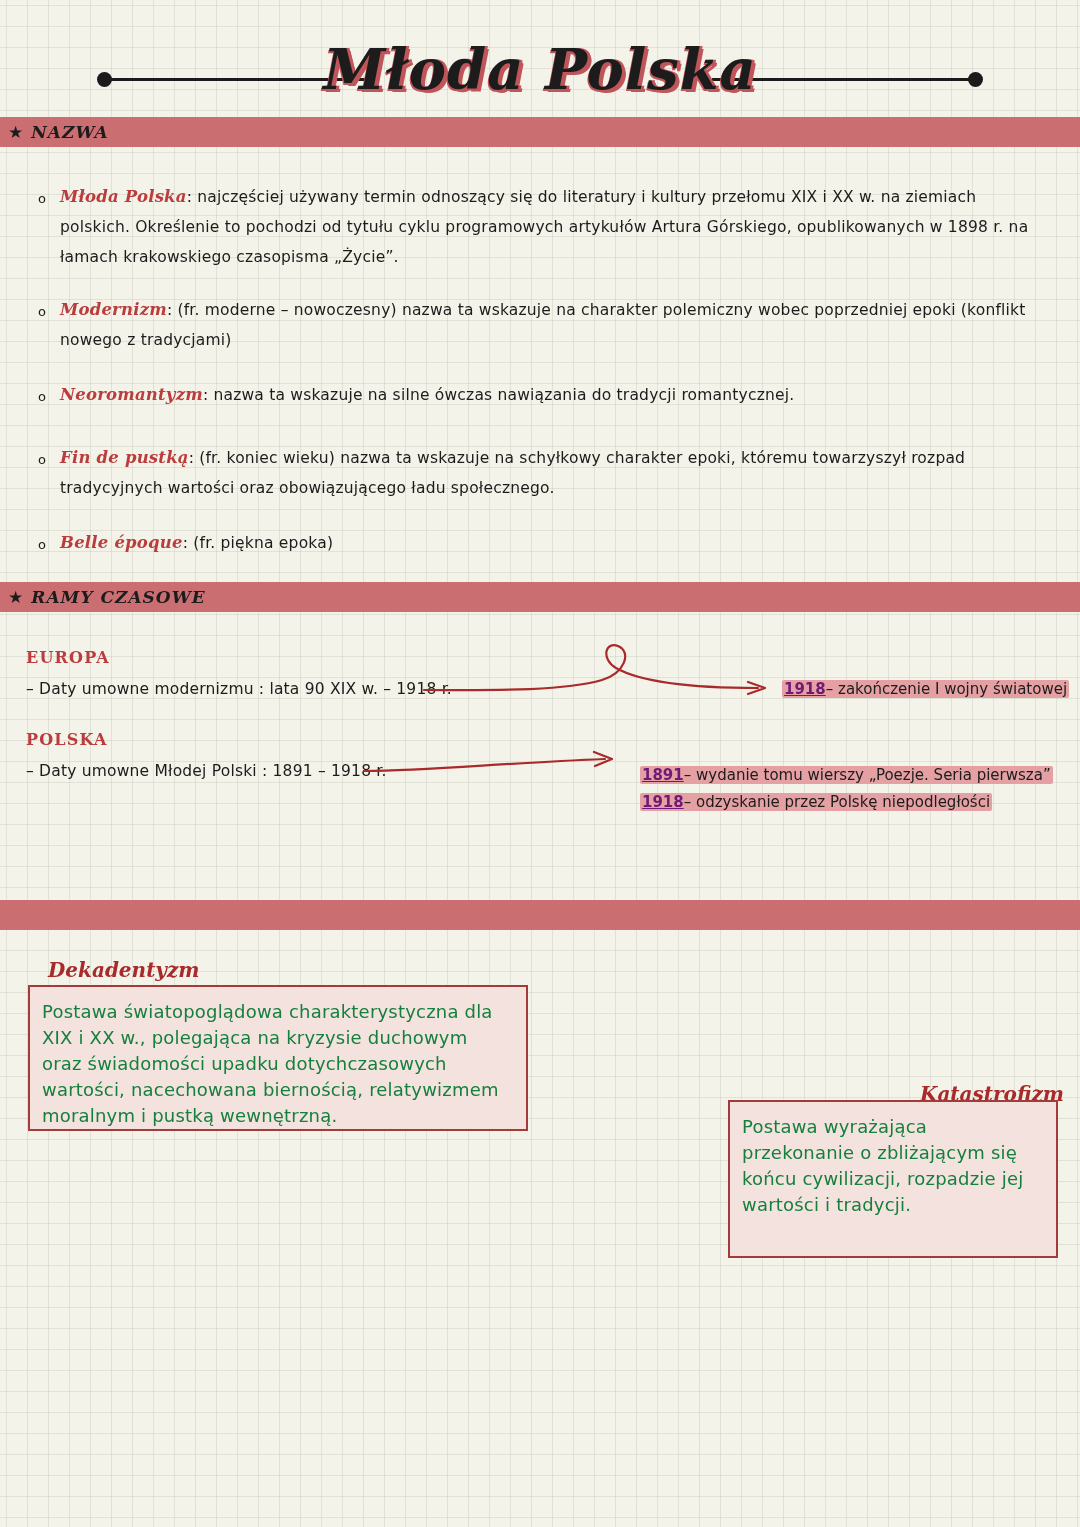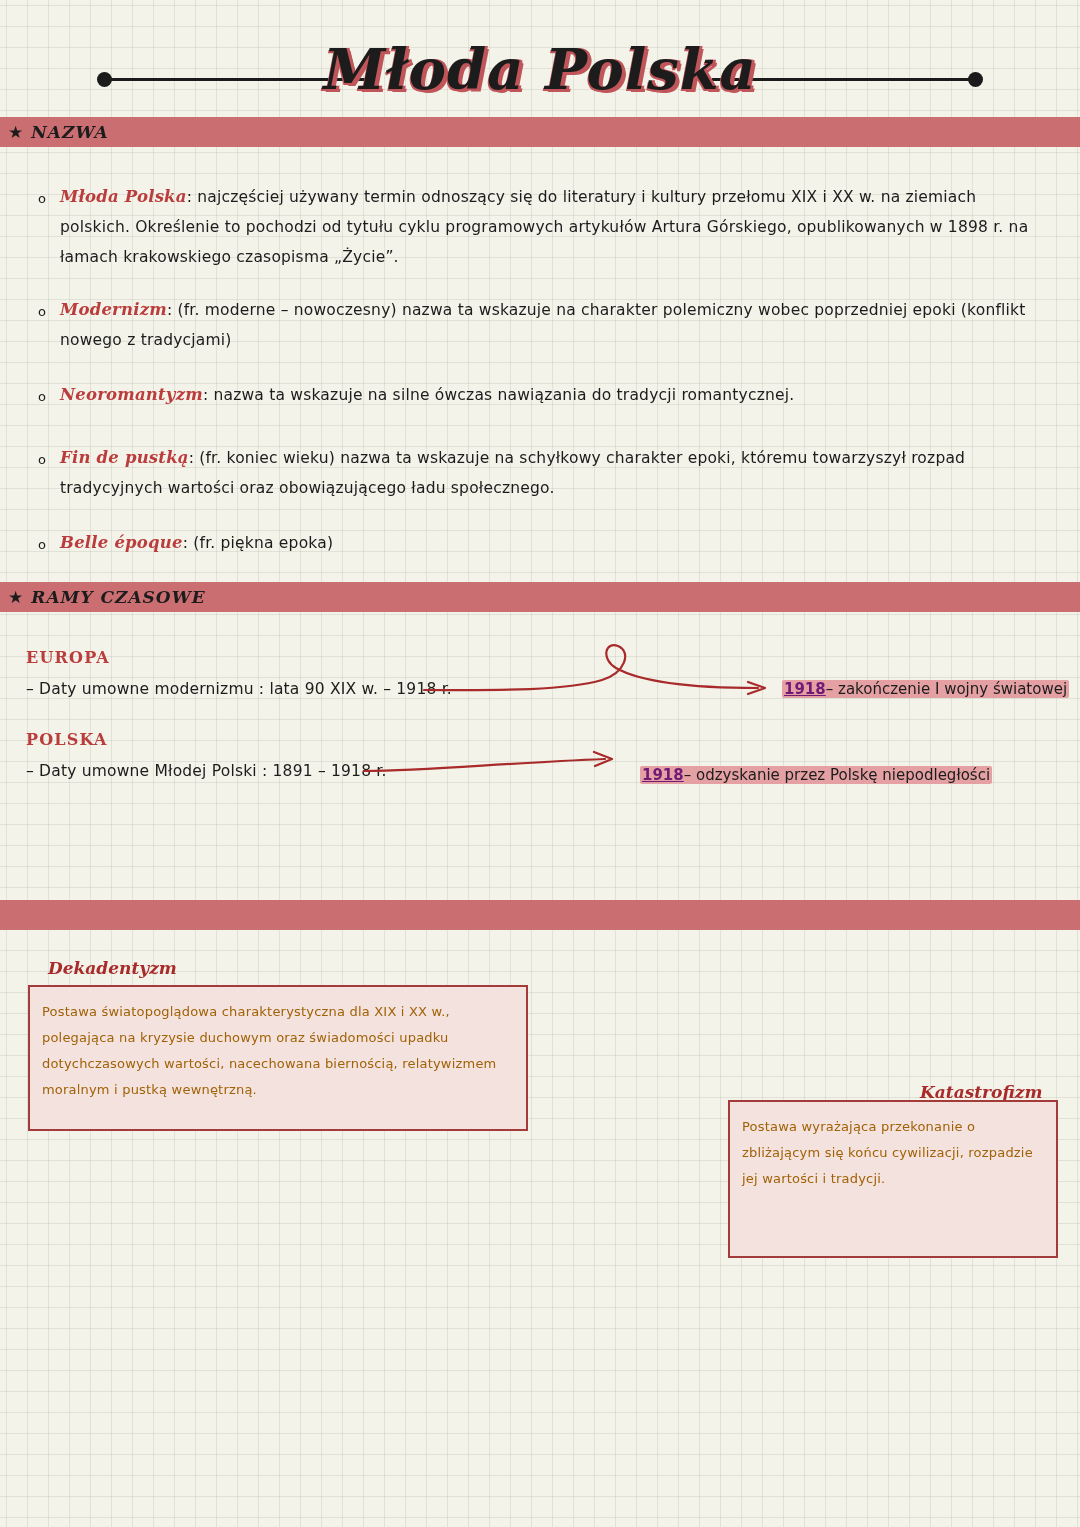"1891– wydanie tomu wierszy „Poezje." div { html: none -> <div> <span><span>1891</span><span>– wydanie tomu wierszy „Poezje. Seria pierwsza”</span></span> </div> }
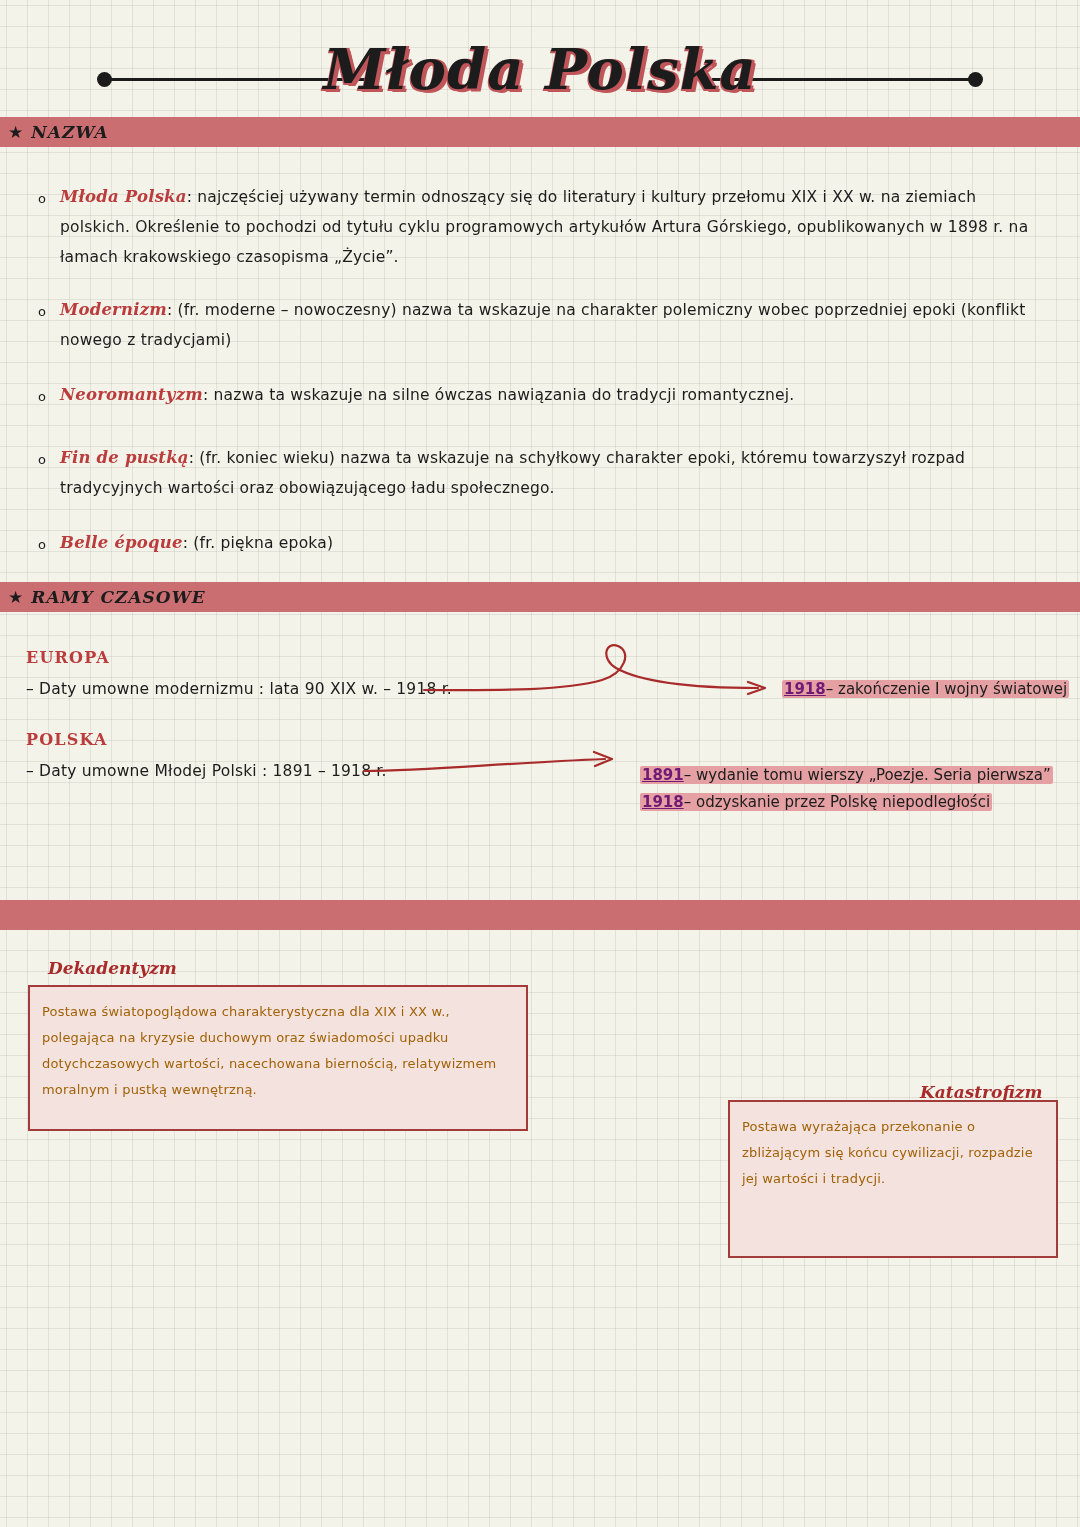"Dekadentyzm" .defcap { font-size: 17px -> 20px }
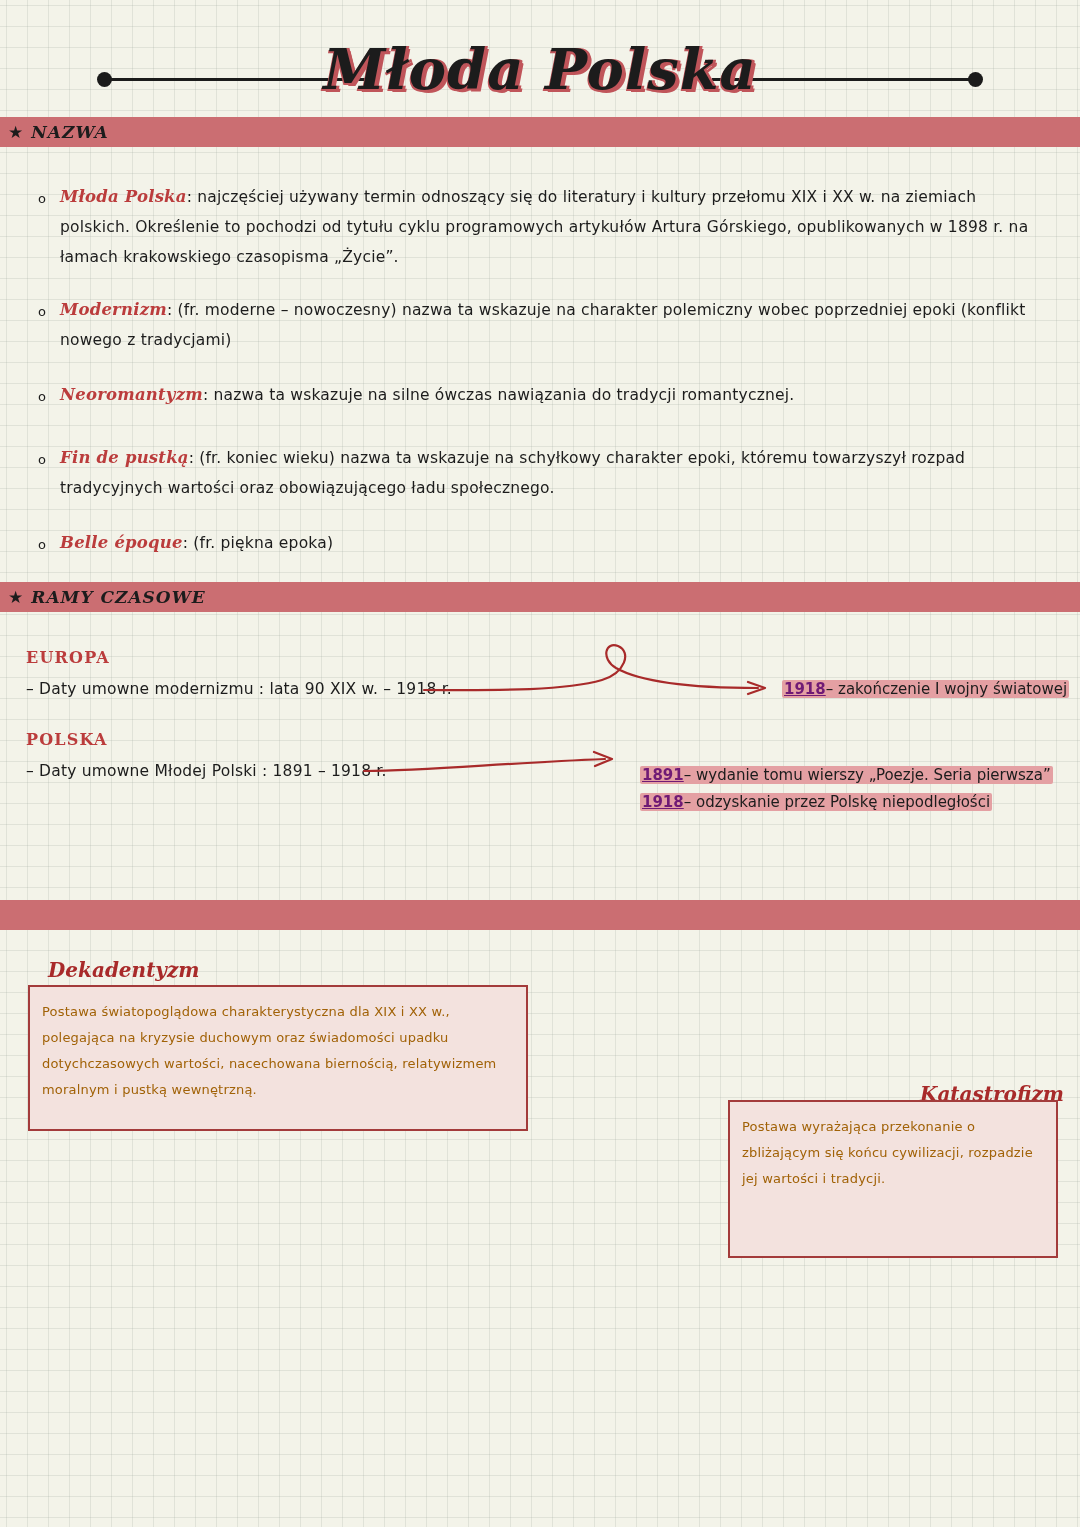"Postawa światopoglądowa" .defbox { color: #a16207 -> #15803d; font-size: 13px -> 18px }
